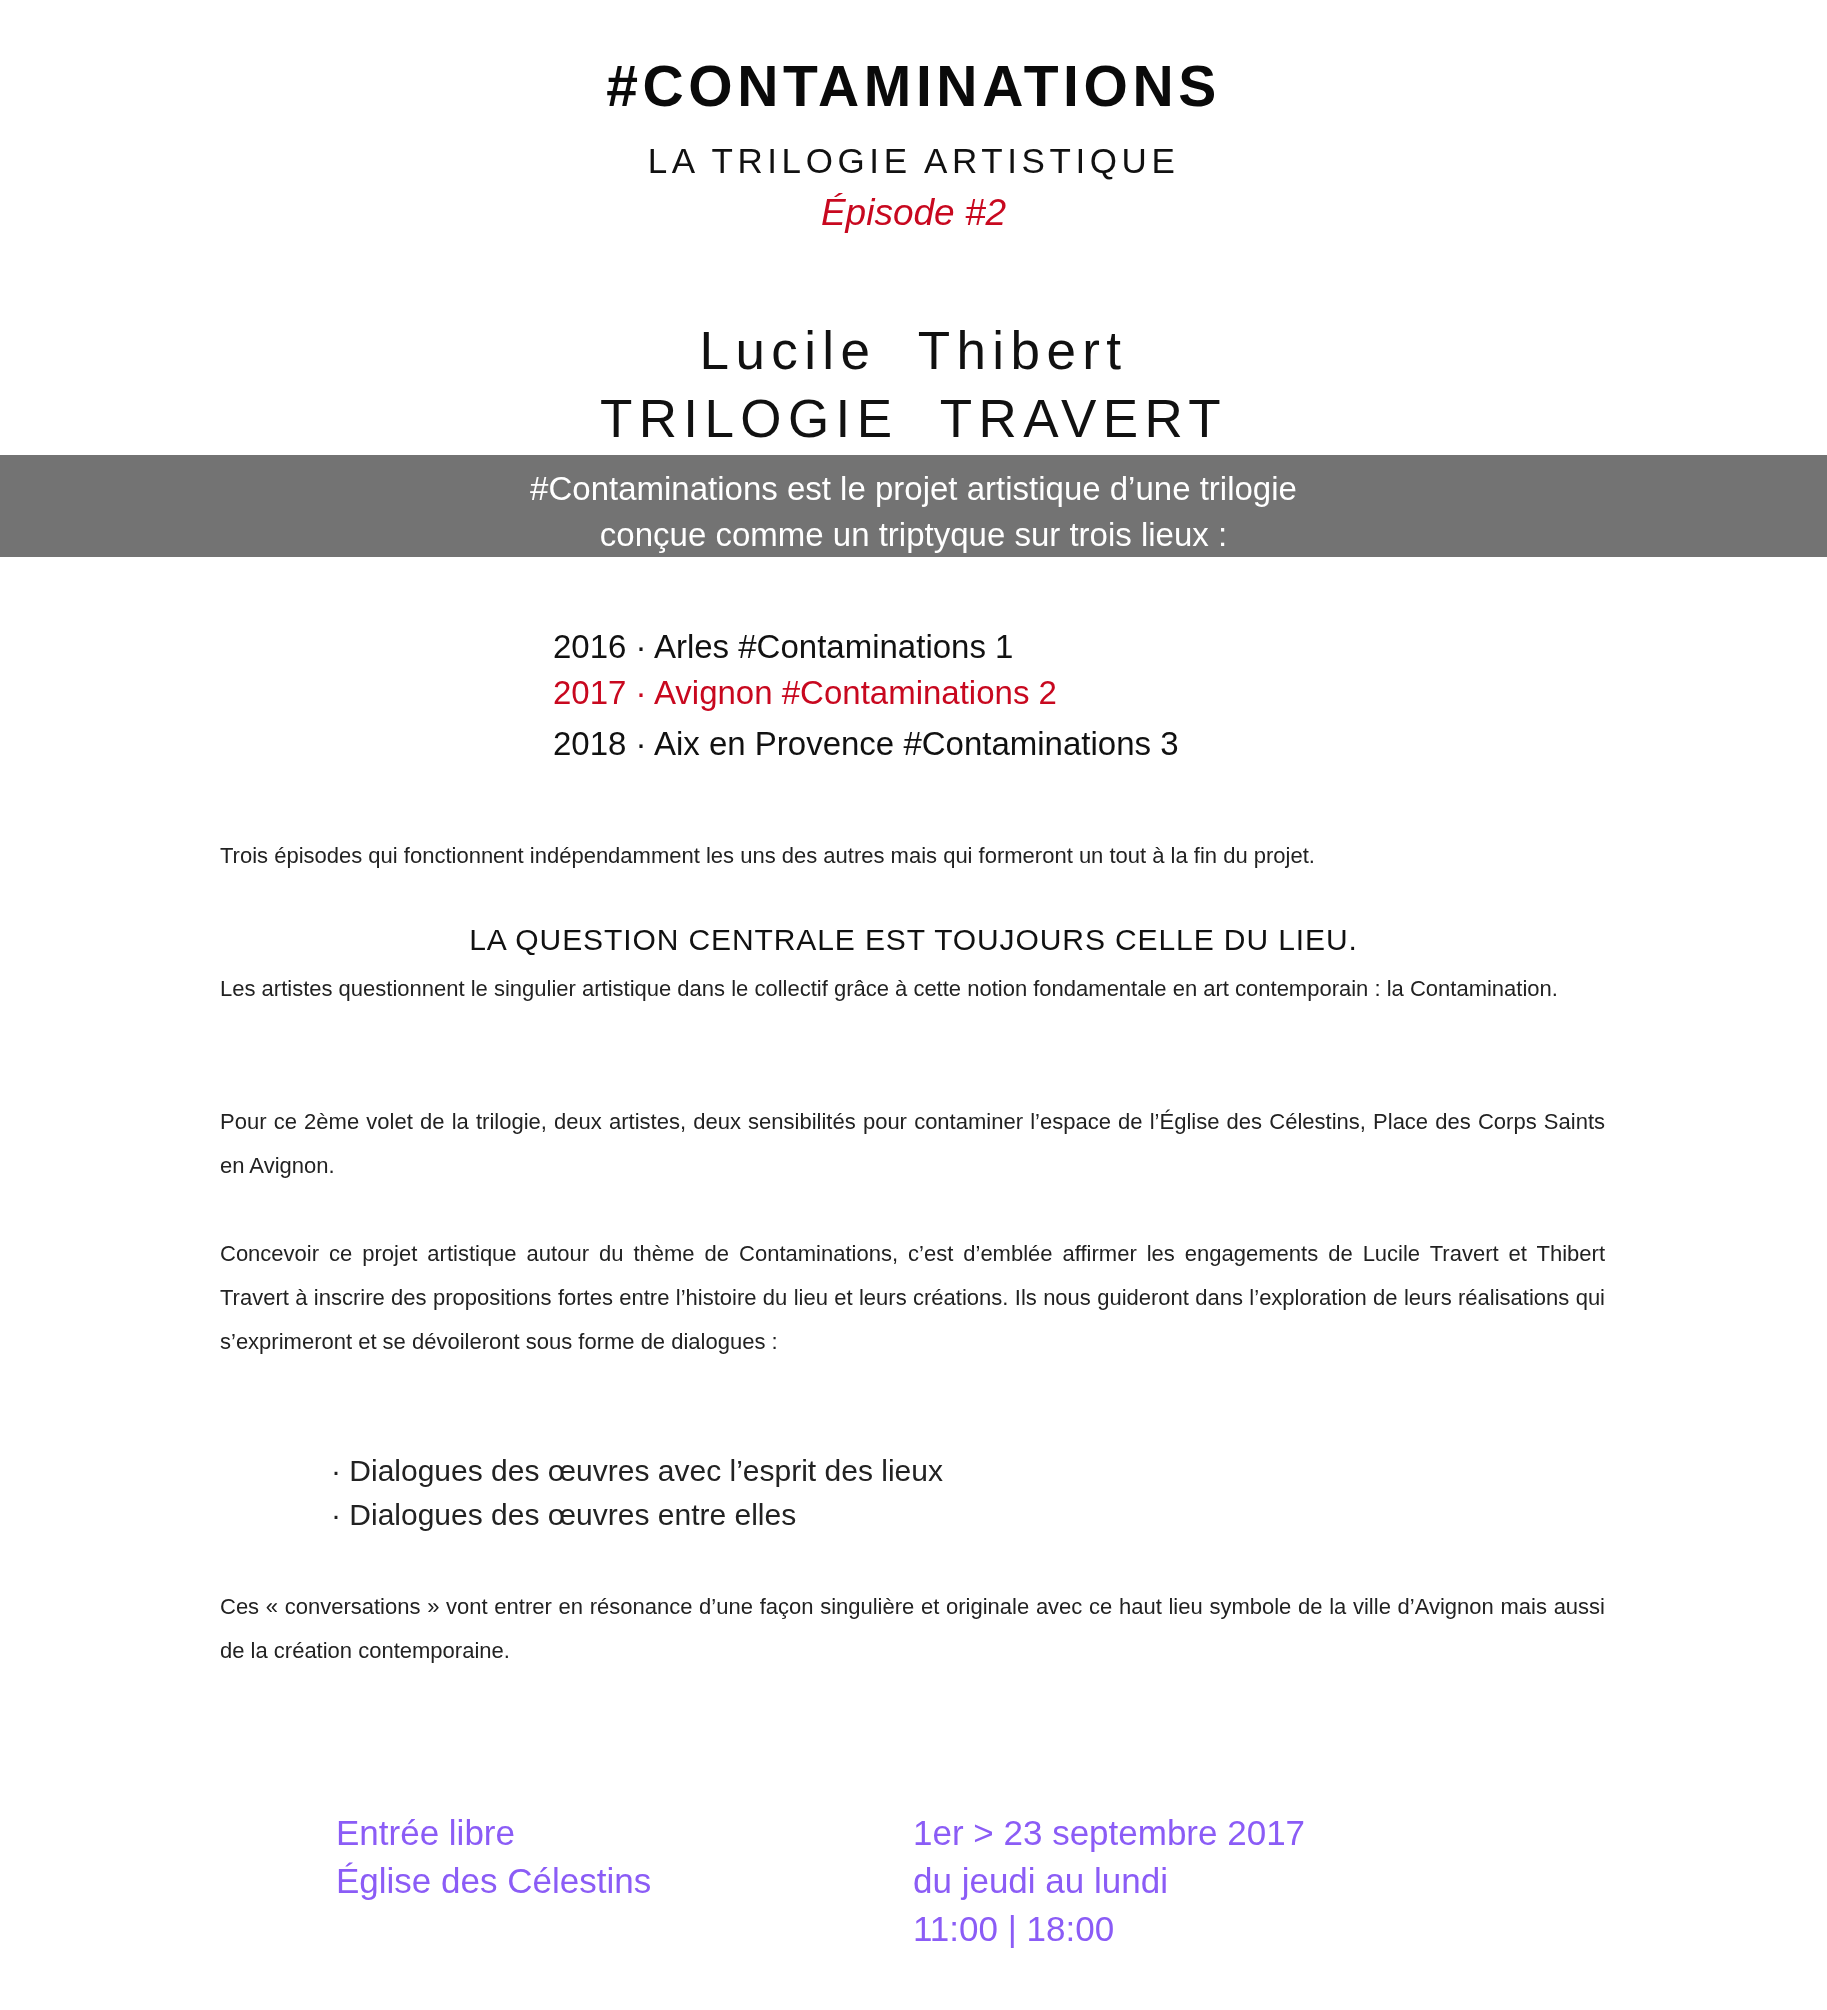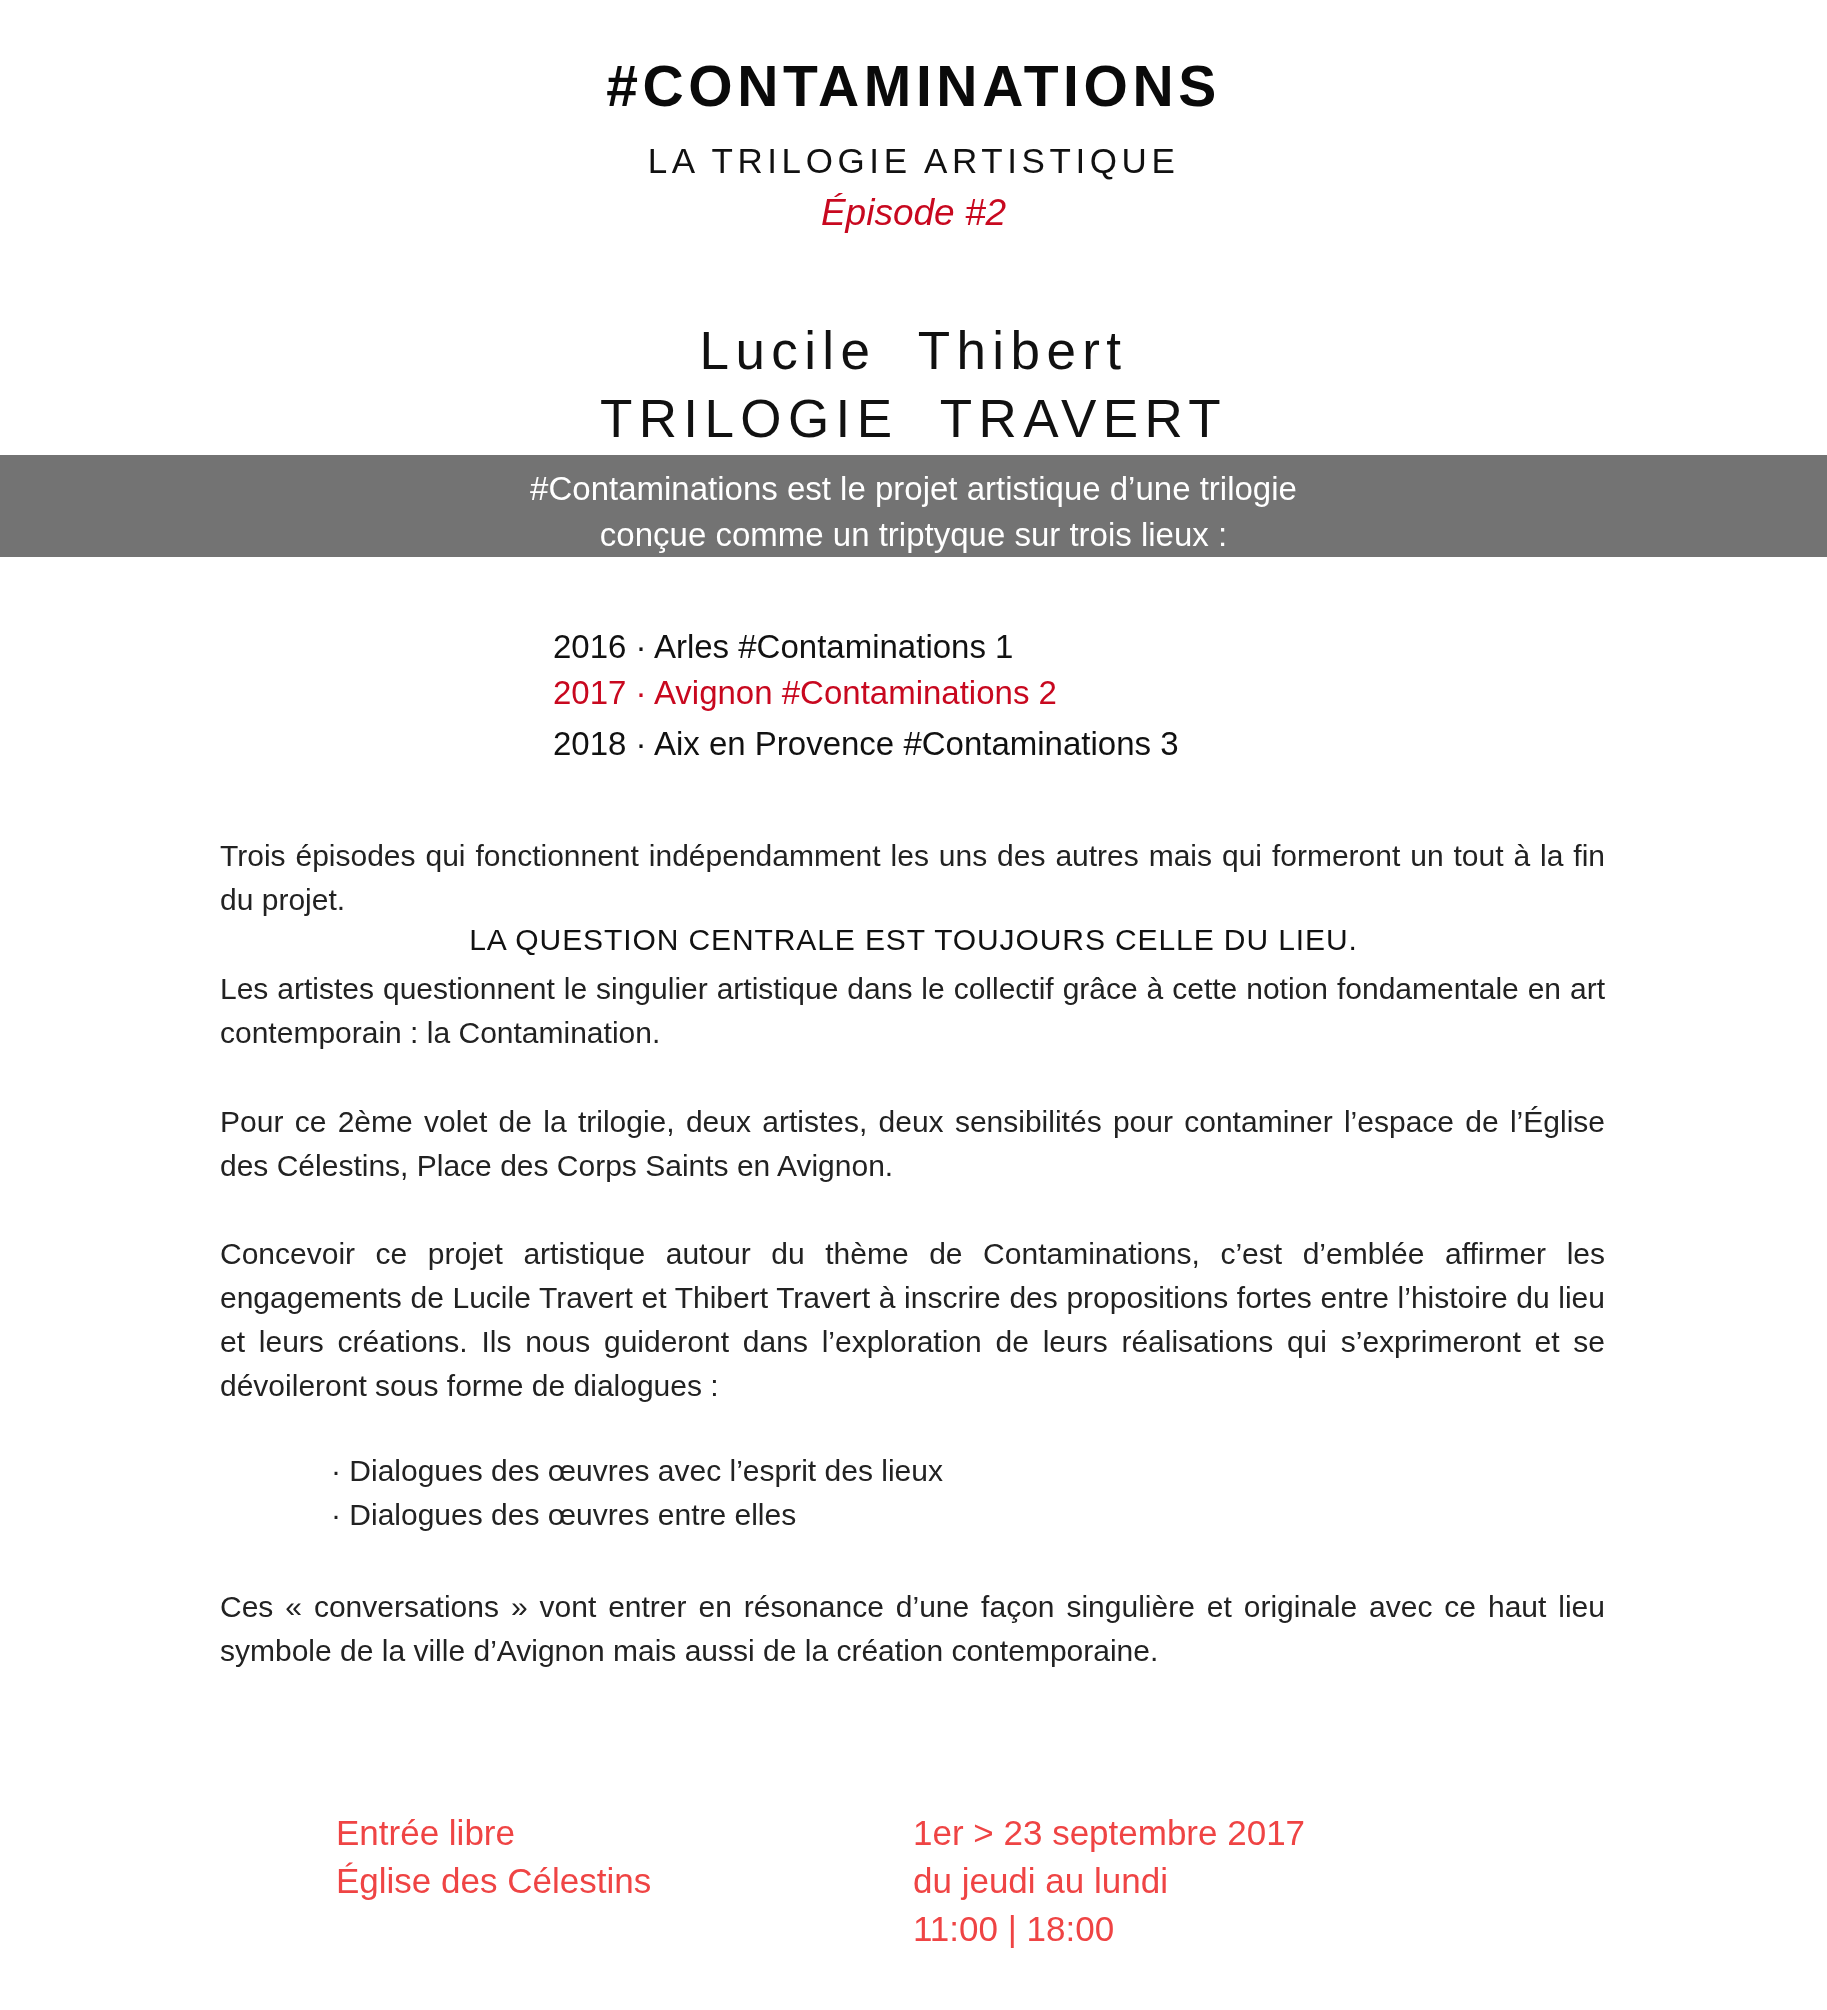"Trois épisodes qui fonctionnent" .para { font-size: 30px -> 22px }
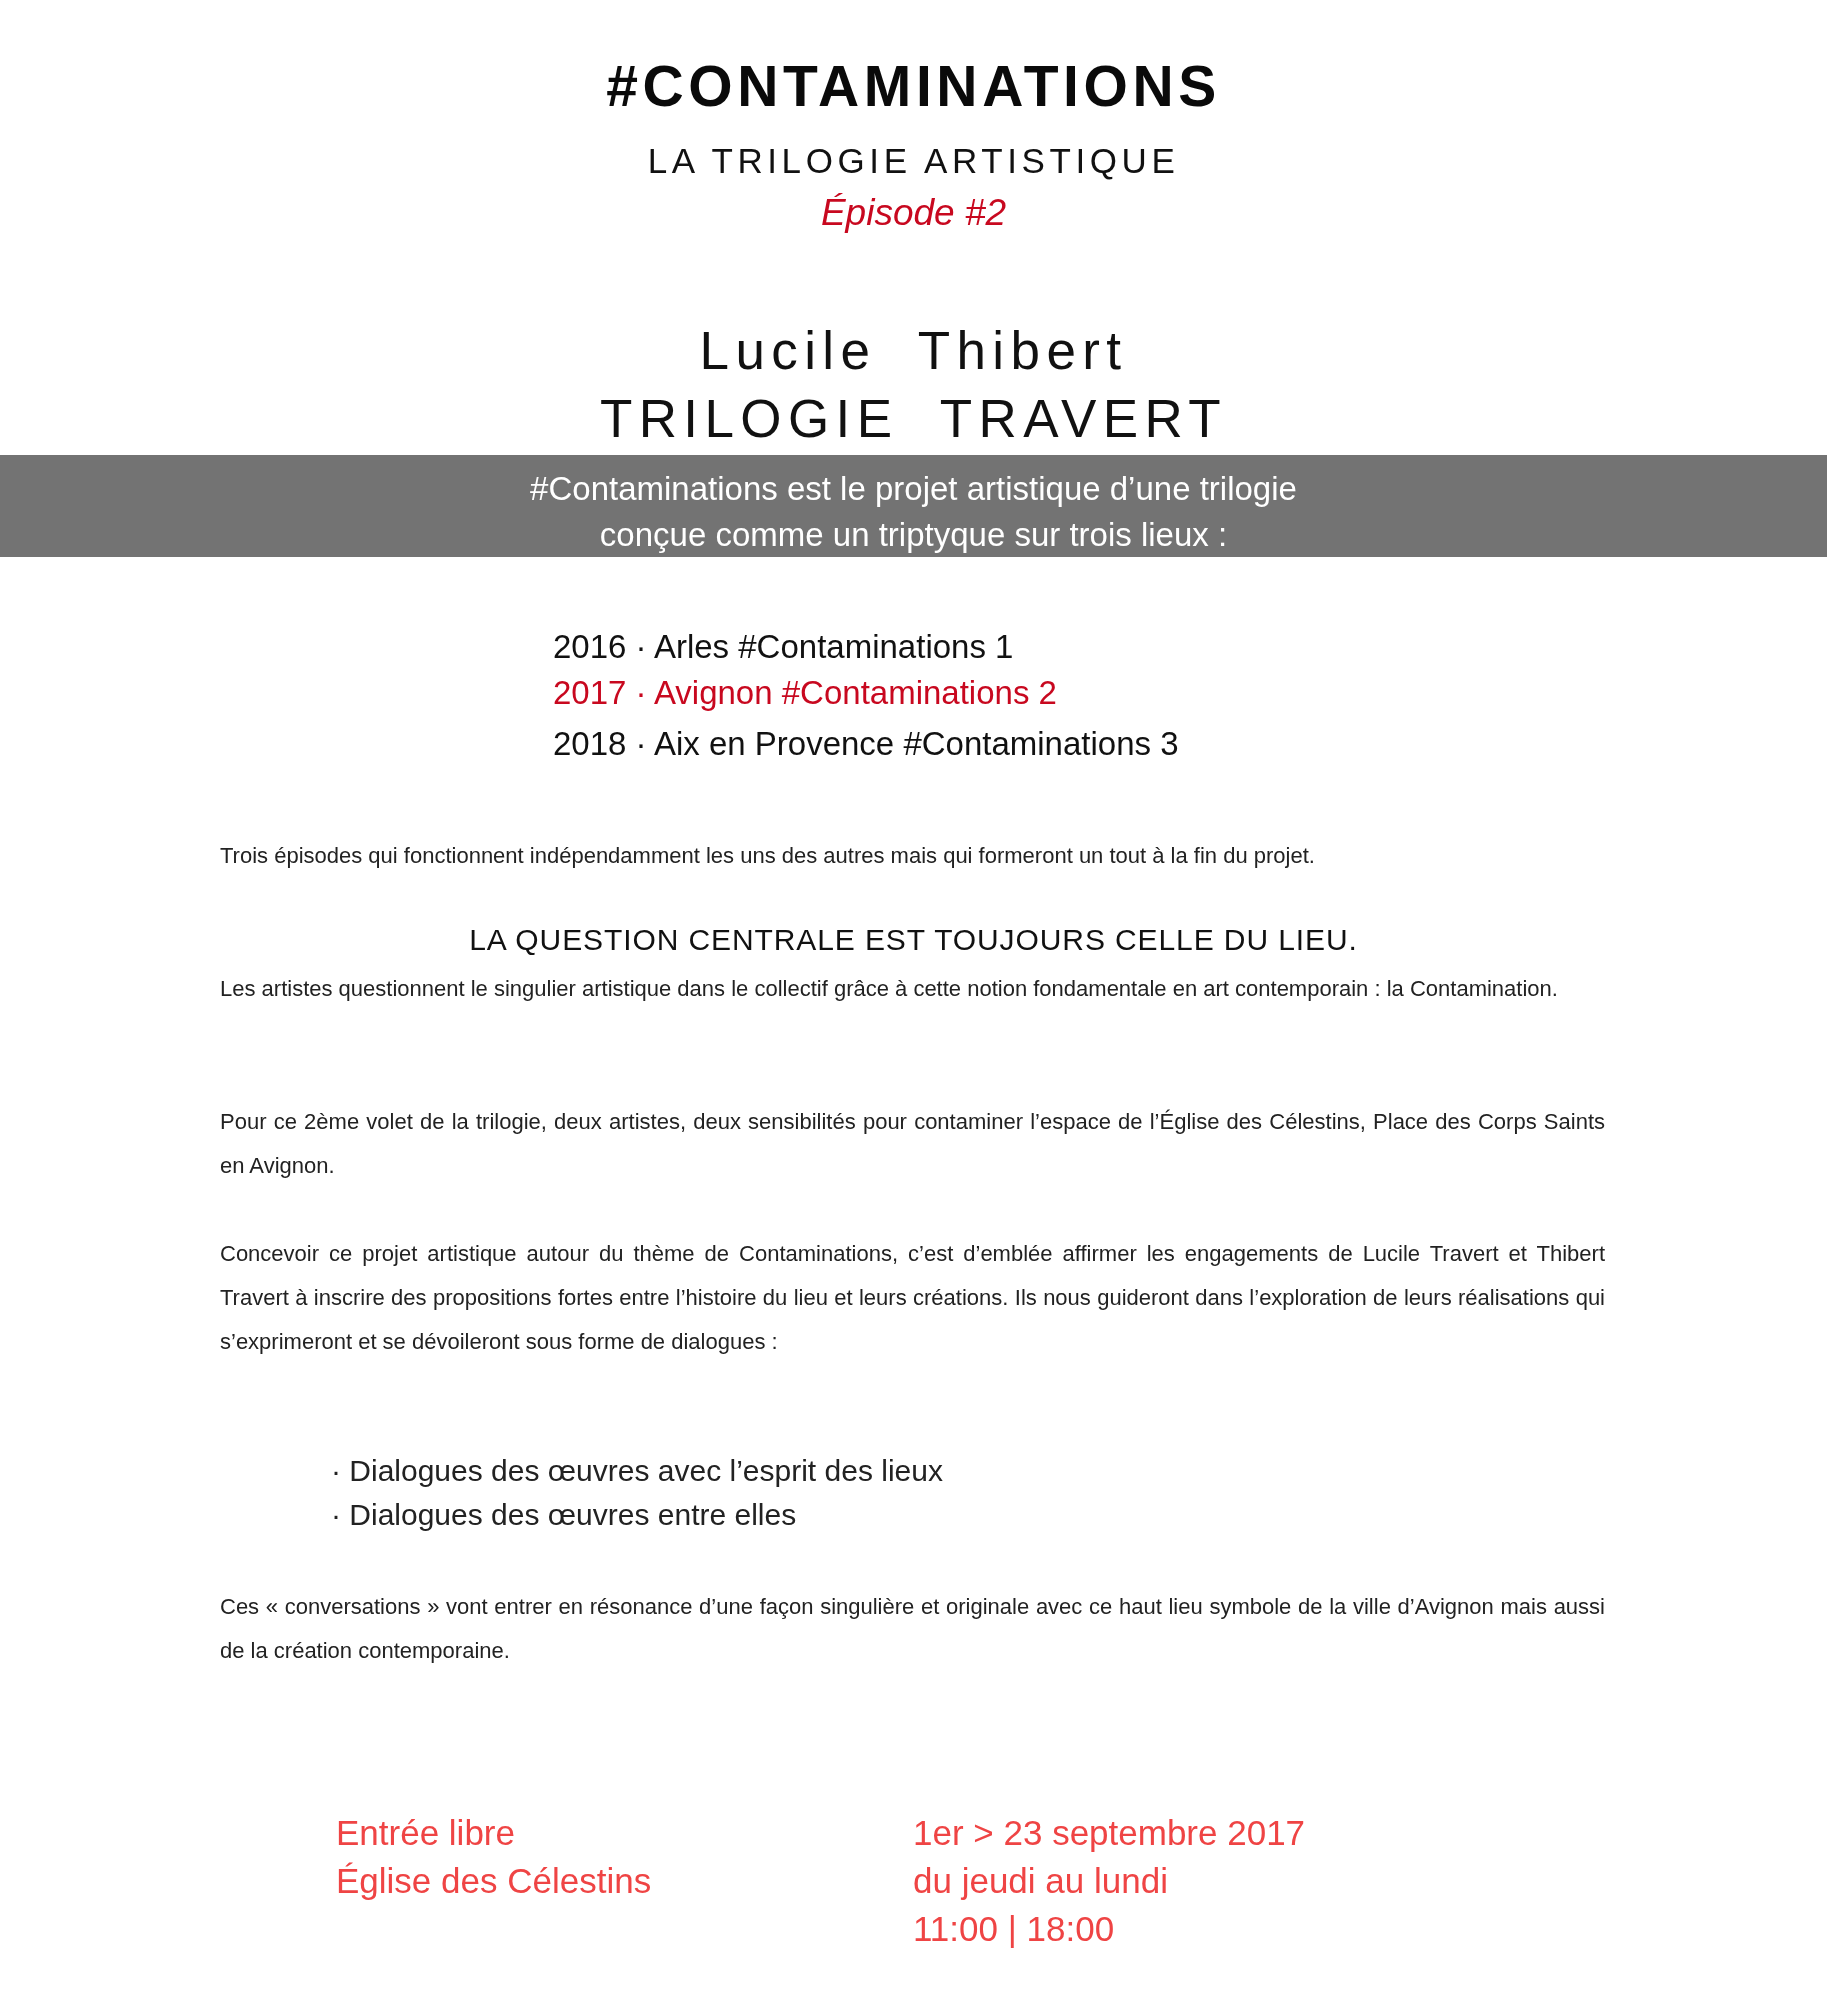"Entrée libre" .foot { color: #ef4444 -> #8b5cf6 }
